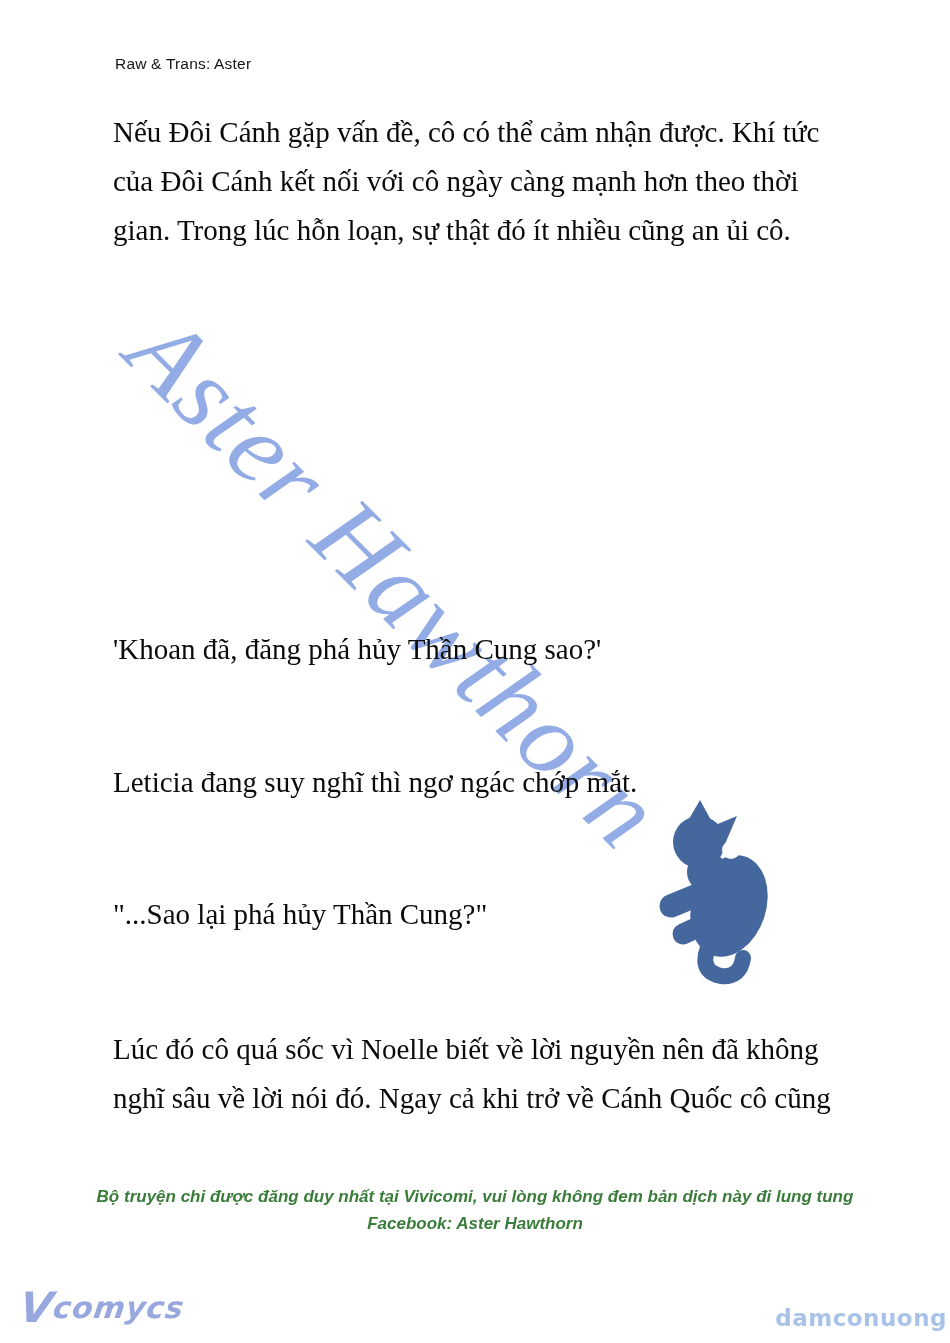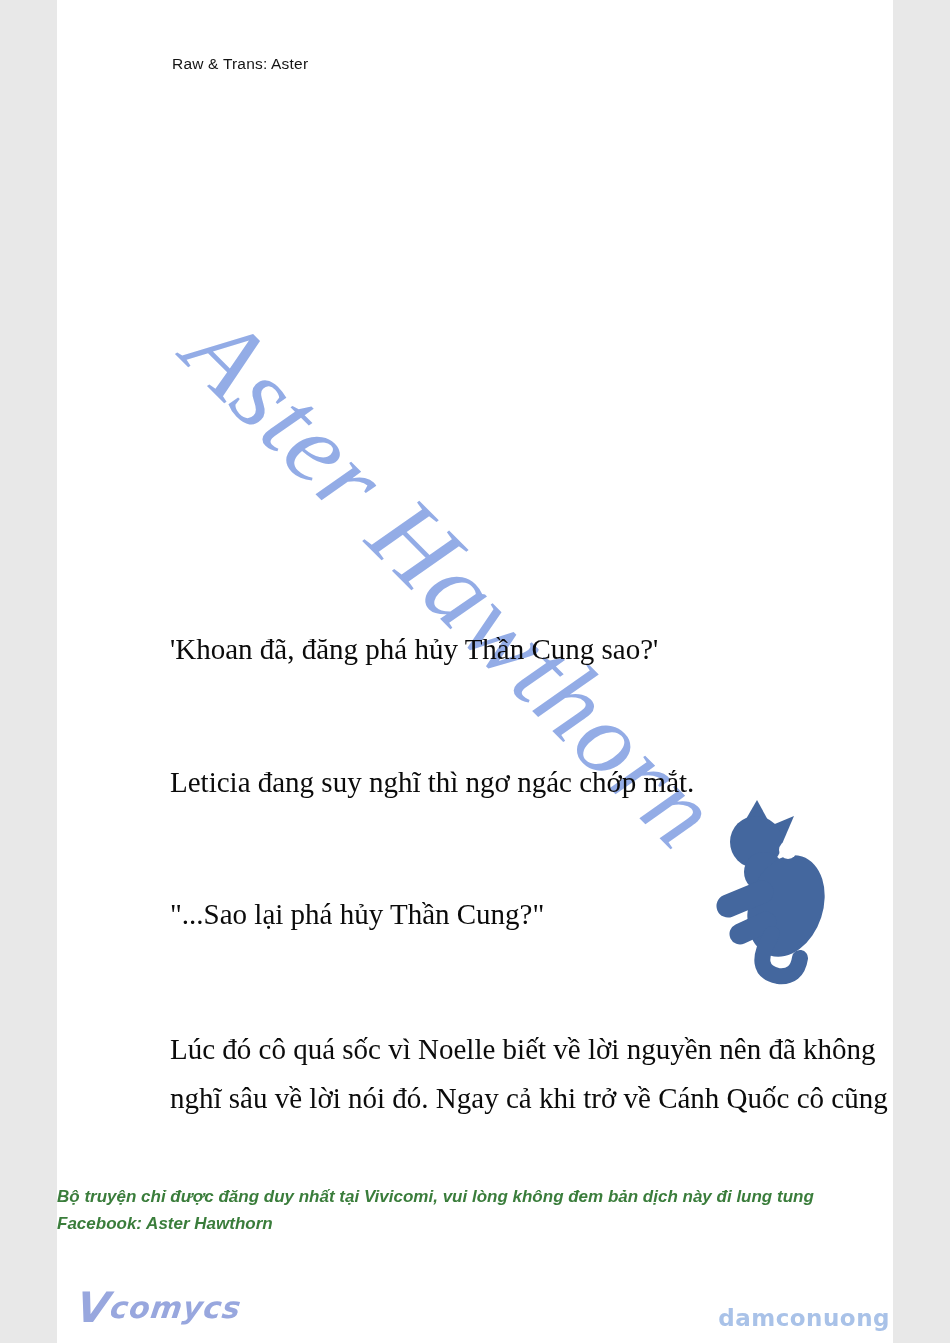"Raw & Trans: Aster" #page { width: 836px -> 950px }
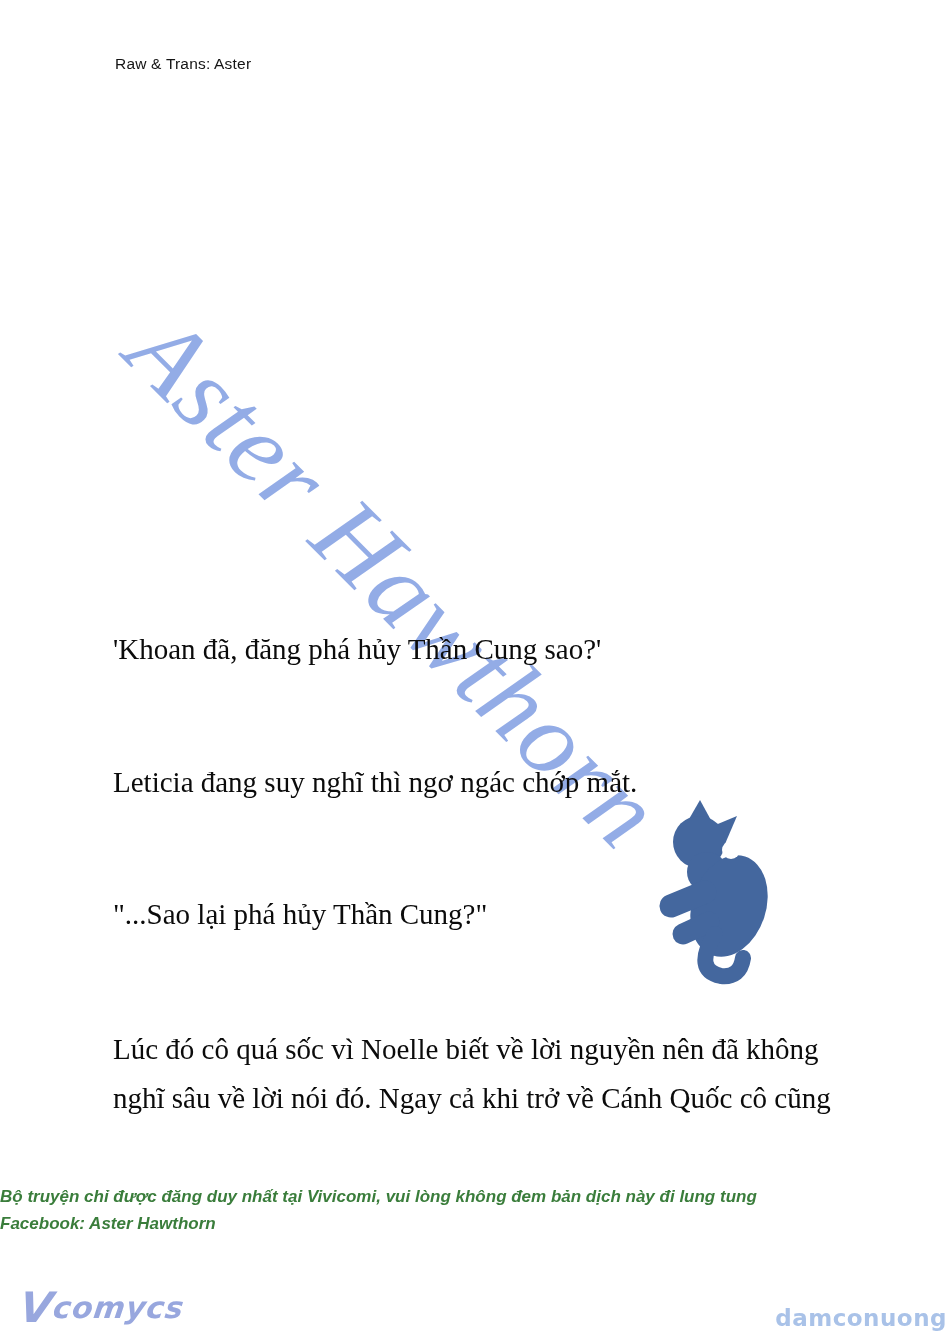"Nếu Đôi Cánh gặp vấn" div.para { html: none -> <div> <div>Nếu Đôi Cánh gặp vấn đề, cô có thể cảm nhận được. Khí tức</div> <div>của Đôi Cánh kết nối với cô ngày càng mạnh hơn theo thời</div> <div>gian. Trong lúc hỗn loạn, sự thật đó ít nhiều cũng an ủi cô.</div> </div> }
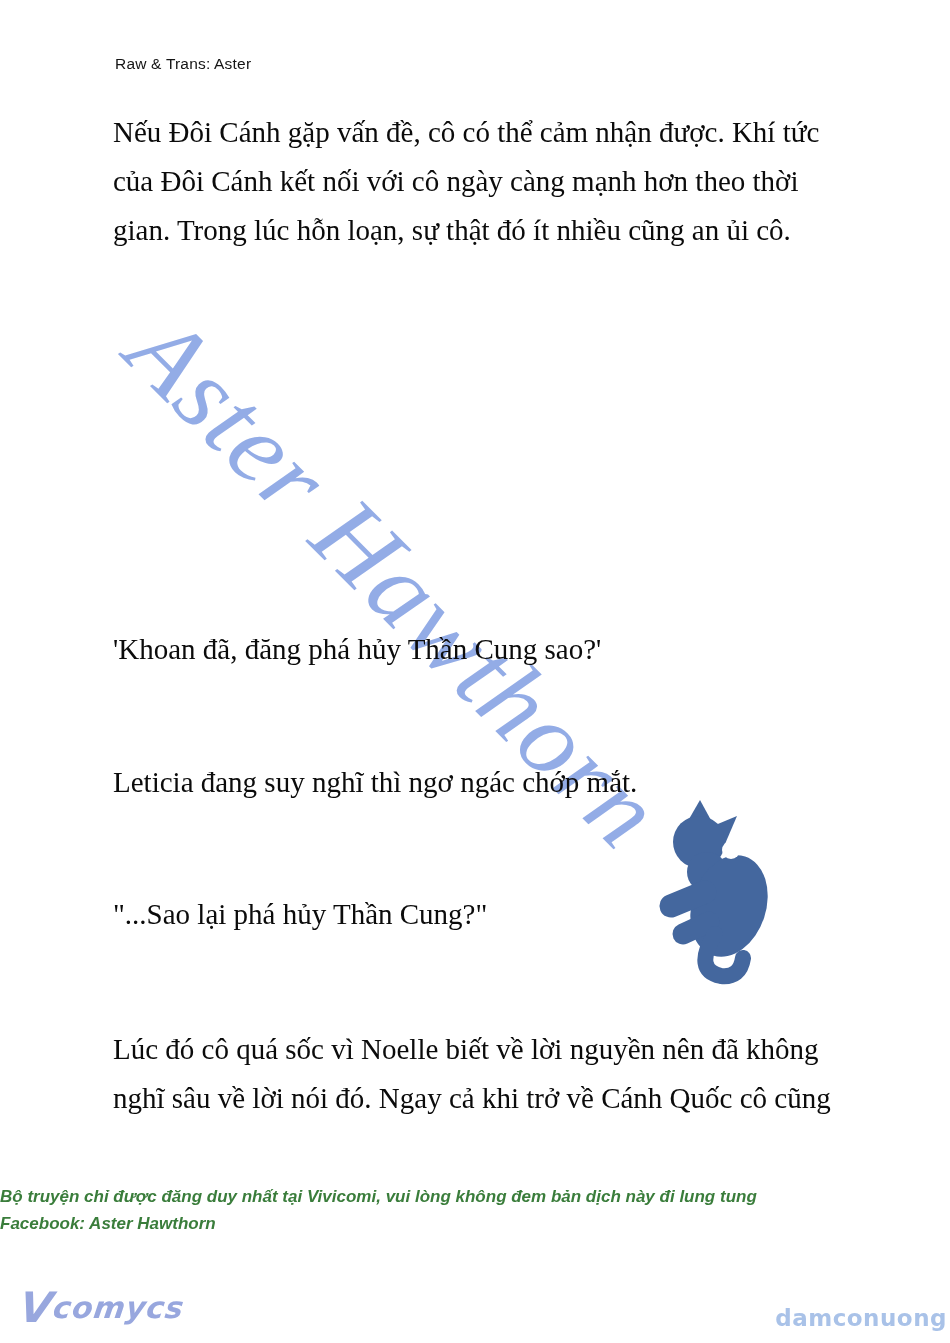"Bộ truyện chỉ được đăng" .footer-notice { text-align: left -> center }
